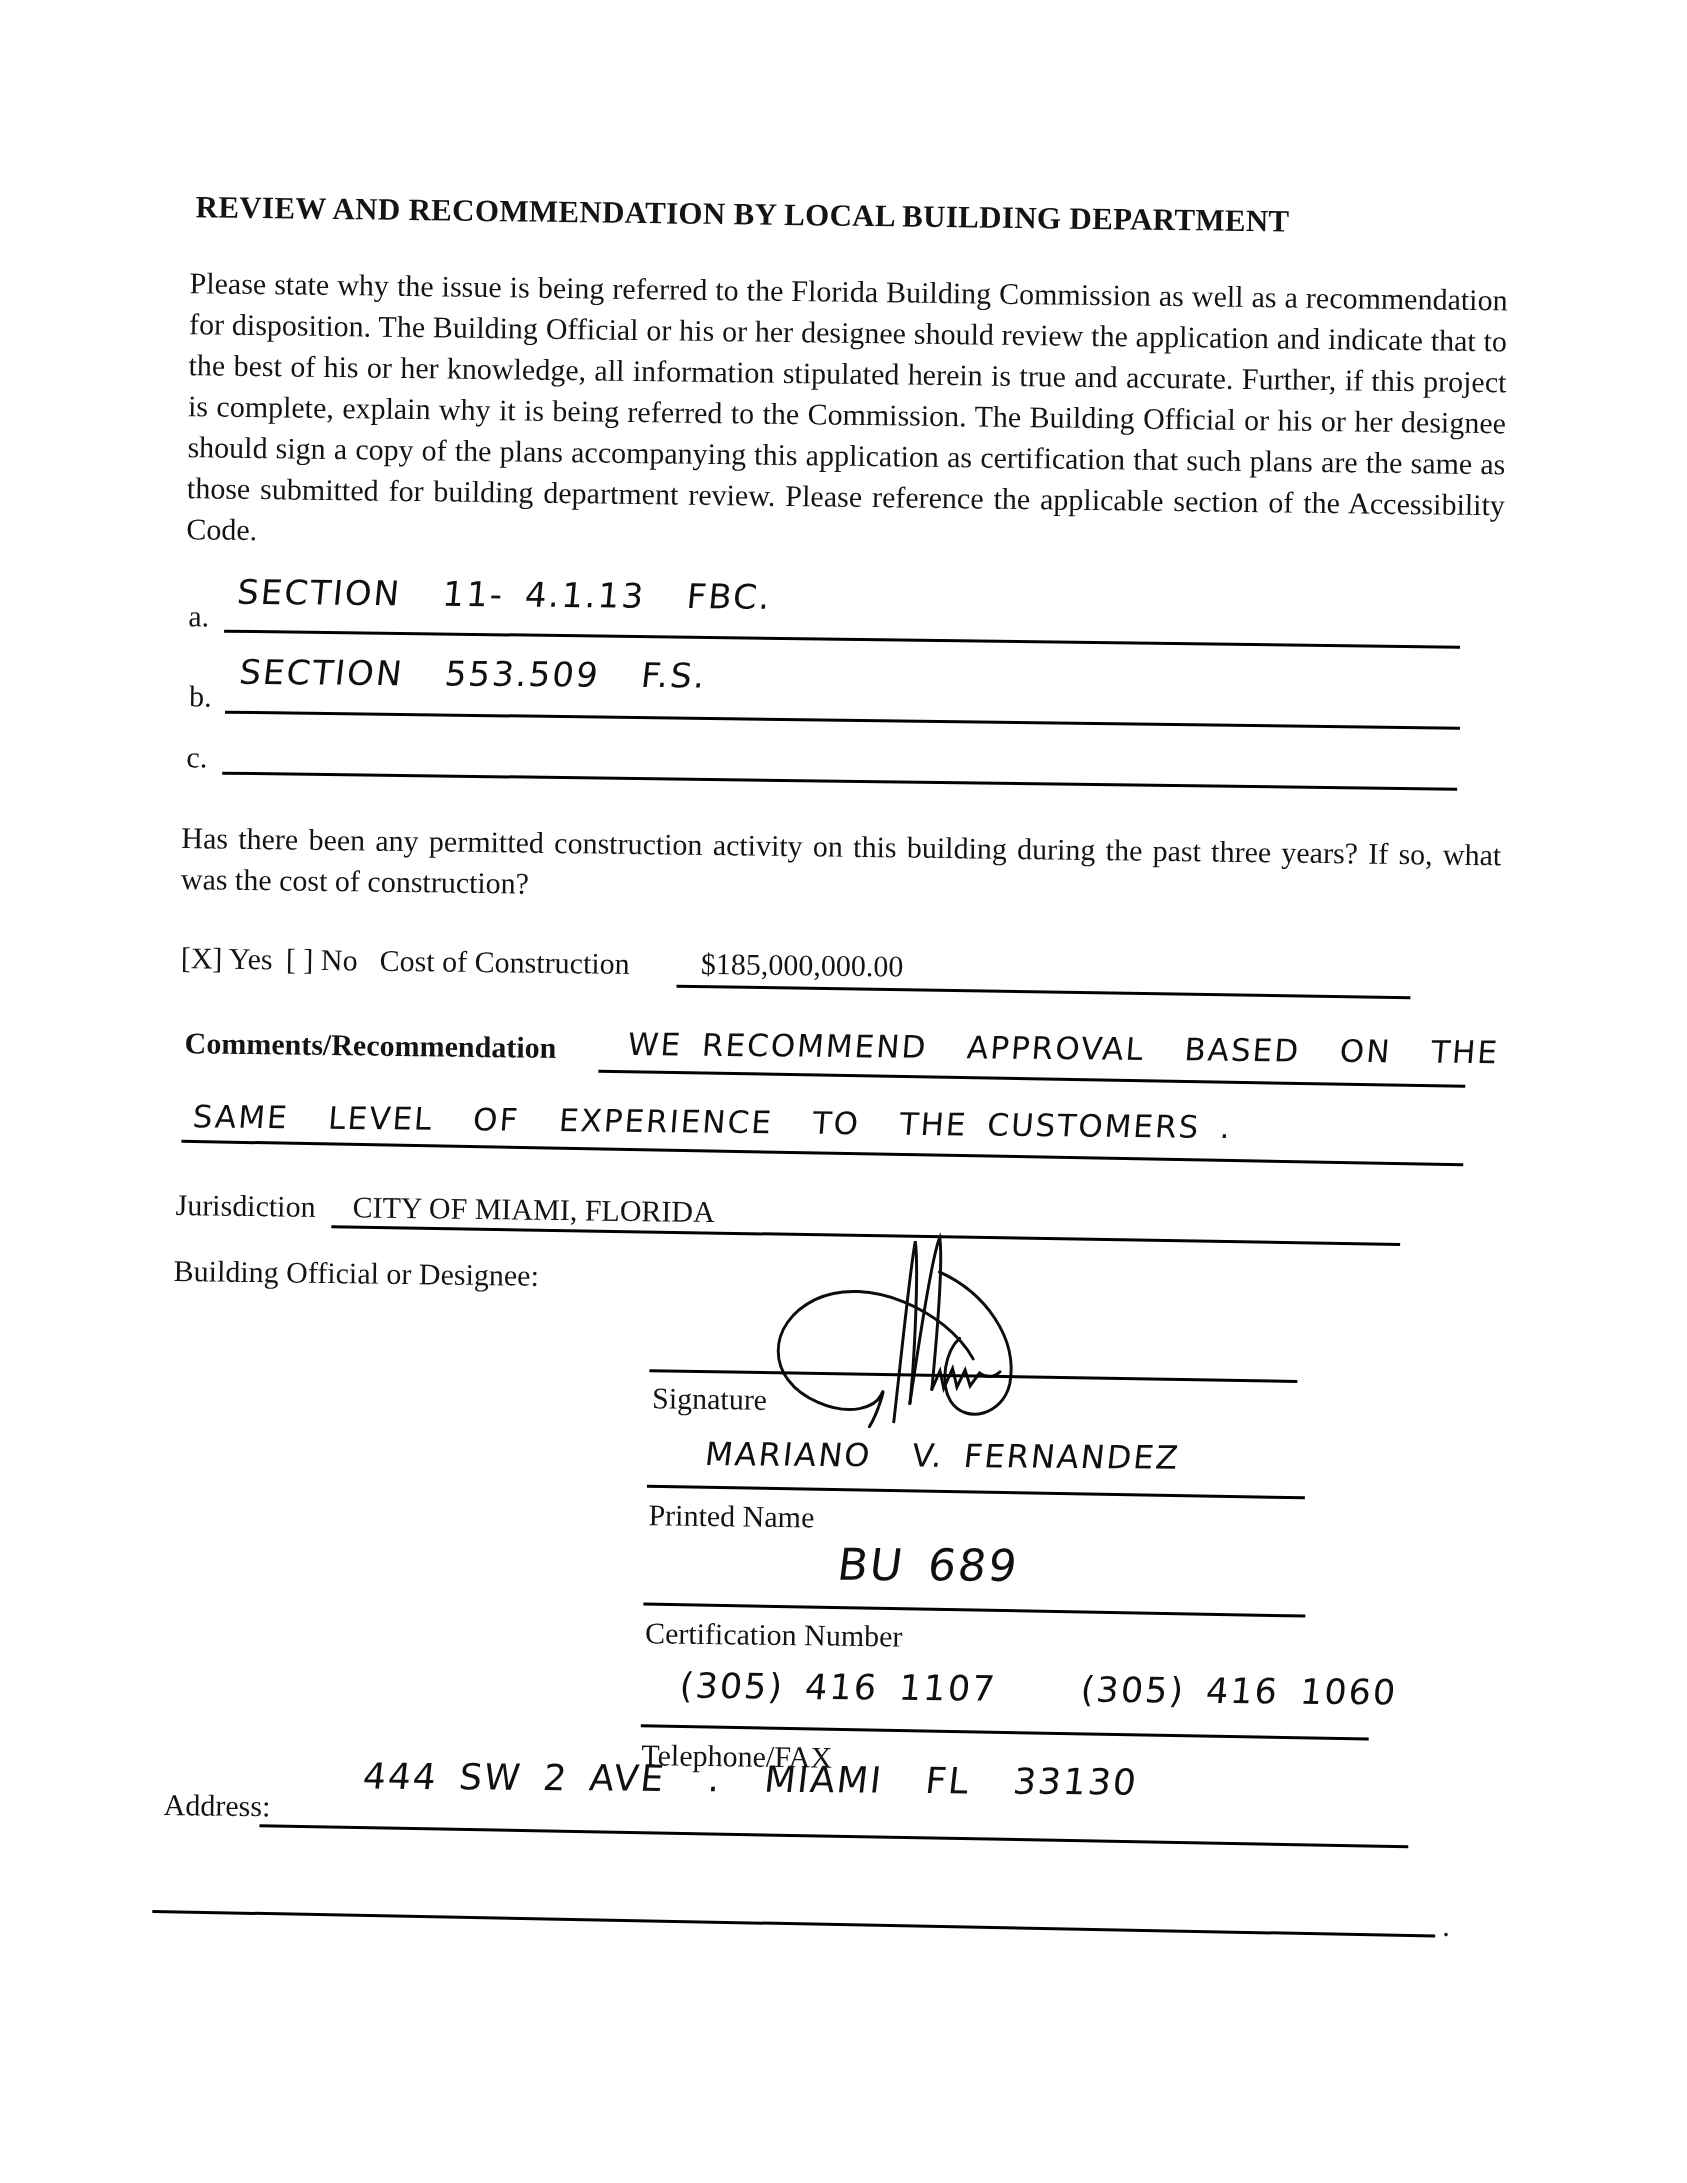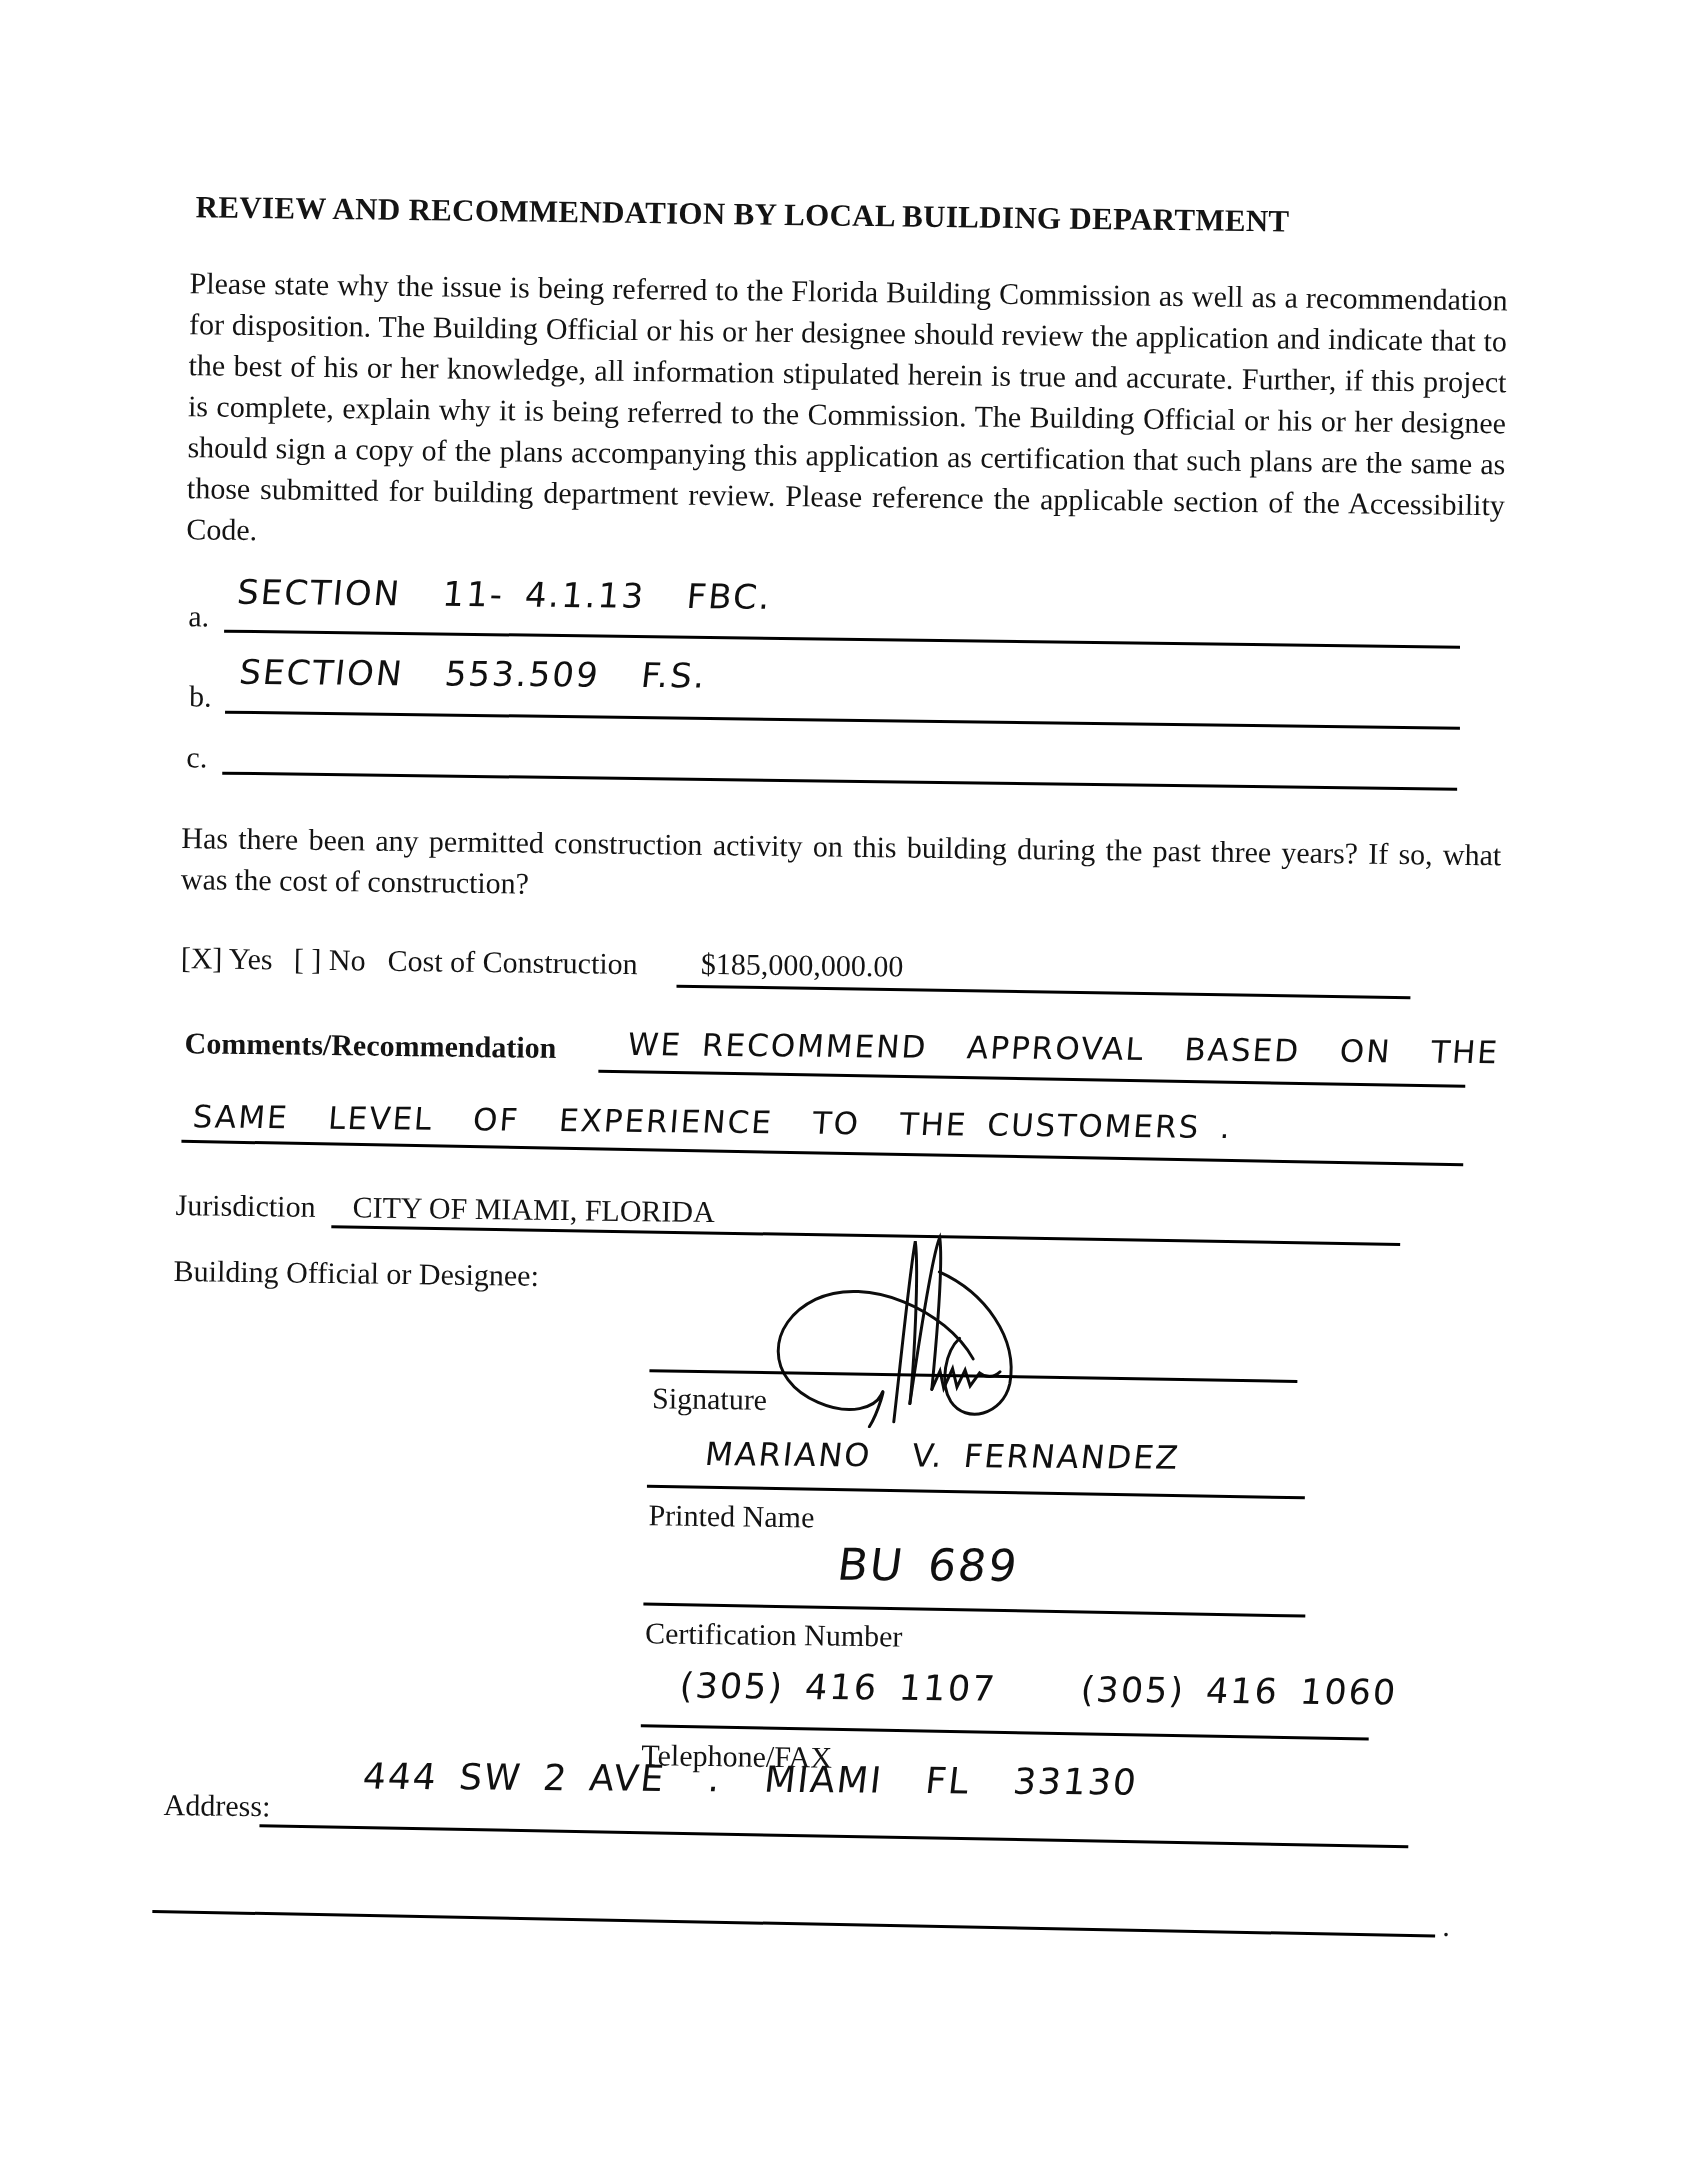"[ ] No" span { margin-left: 14px -> 6px }
